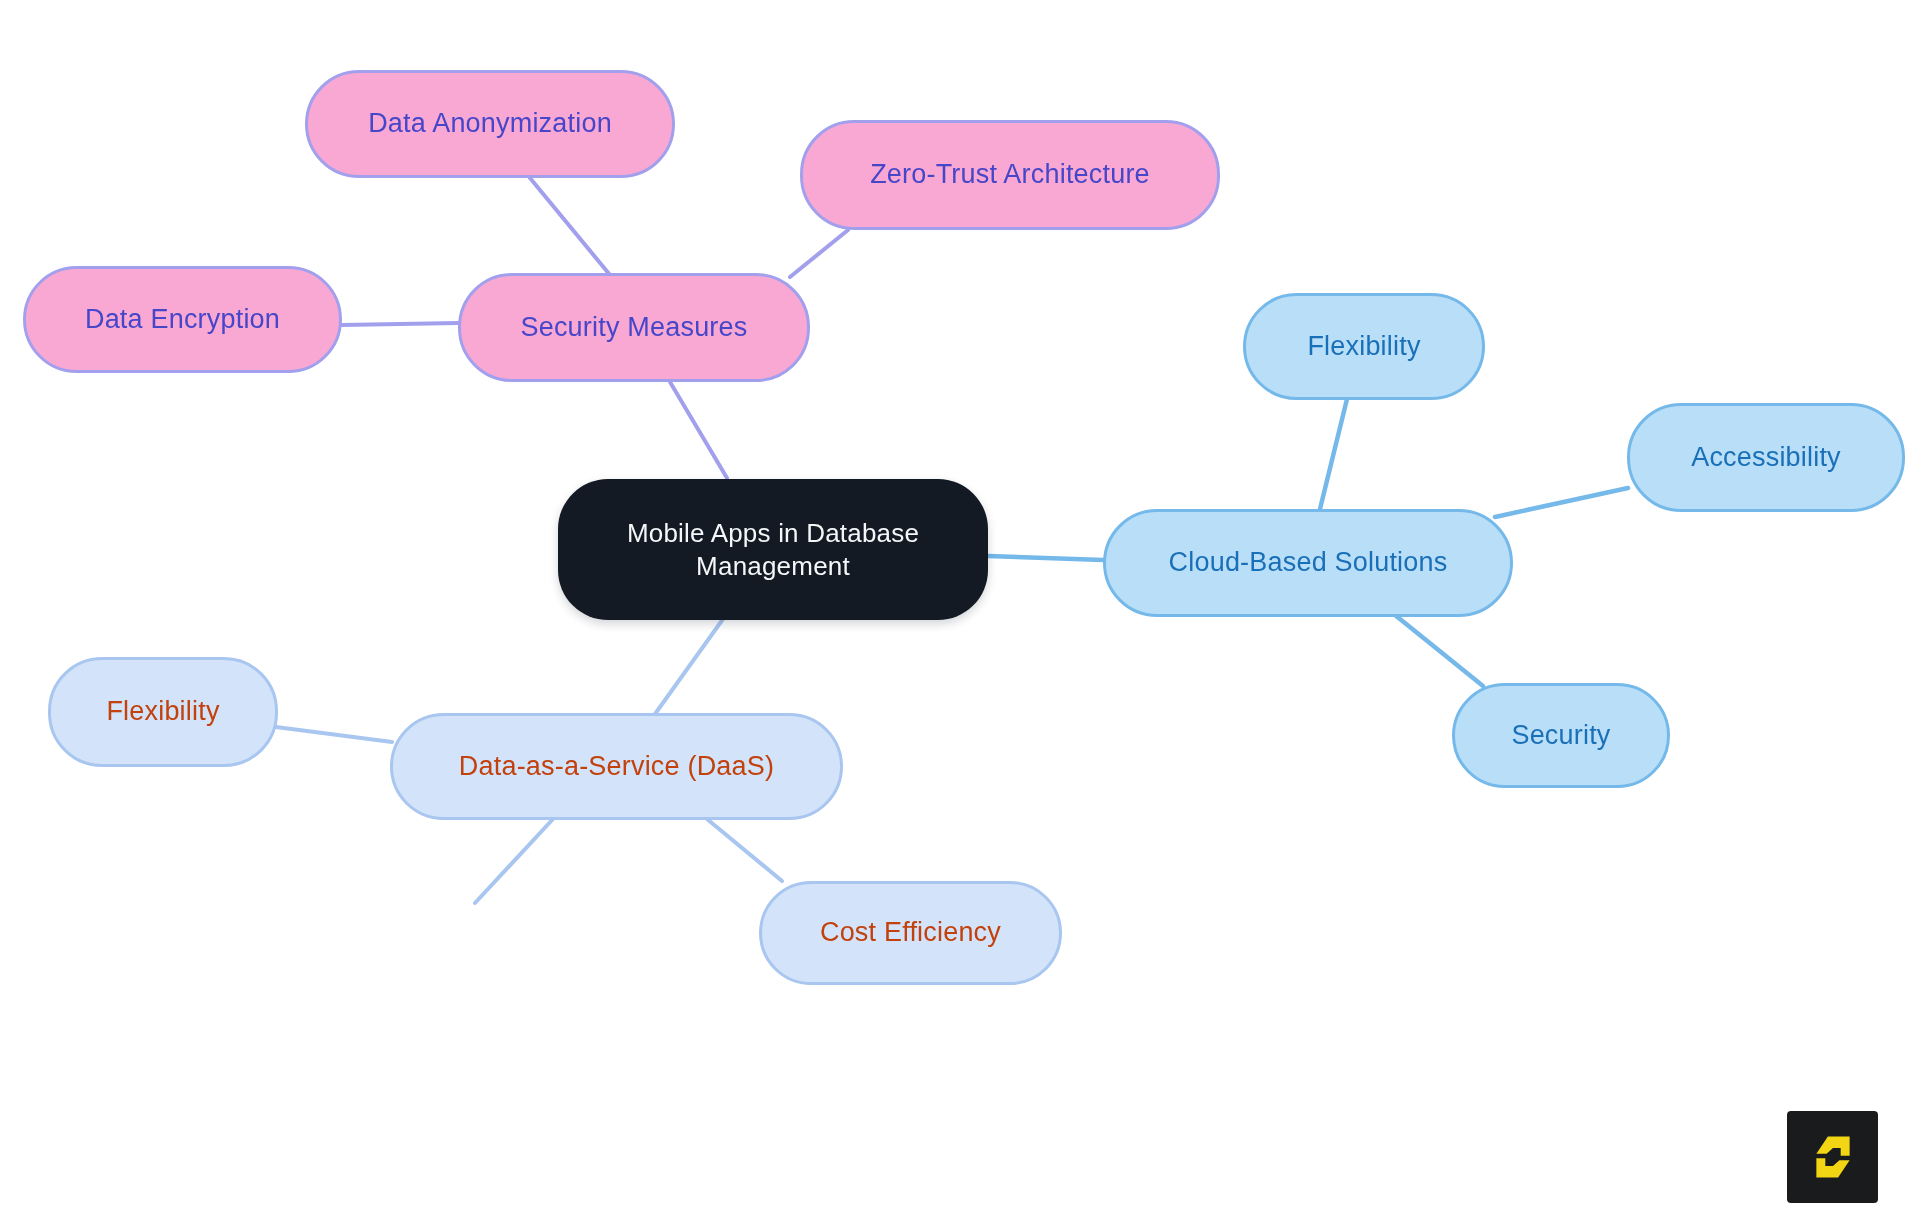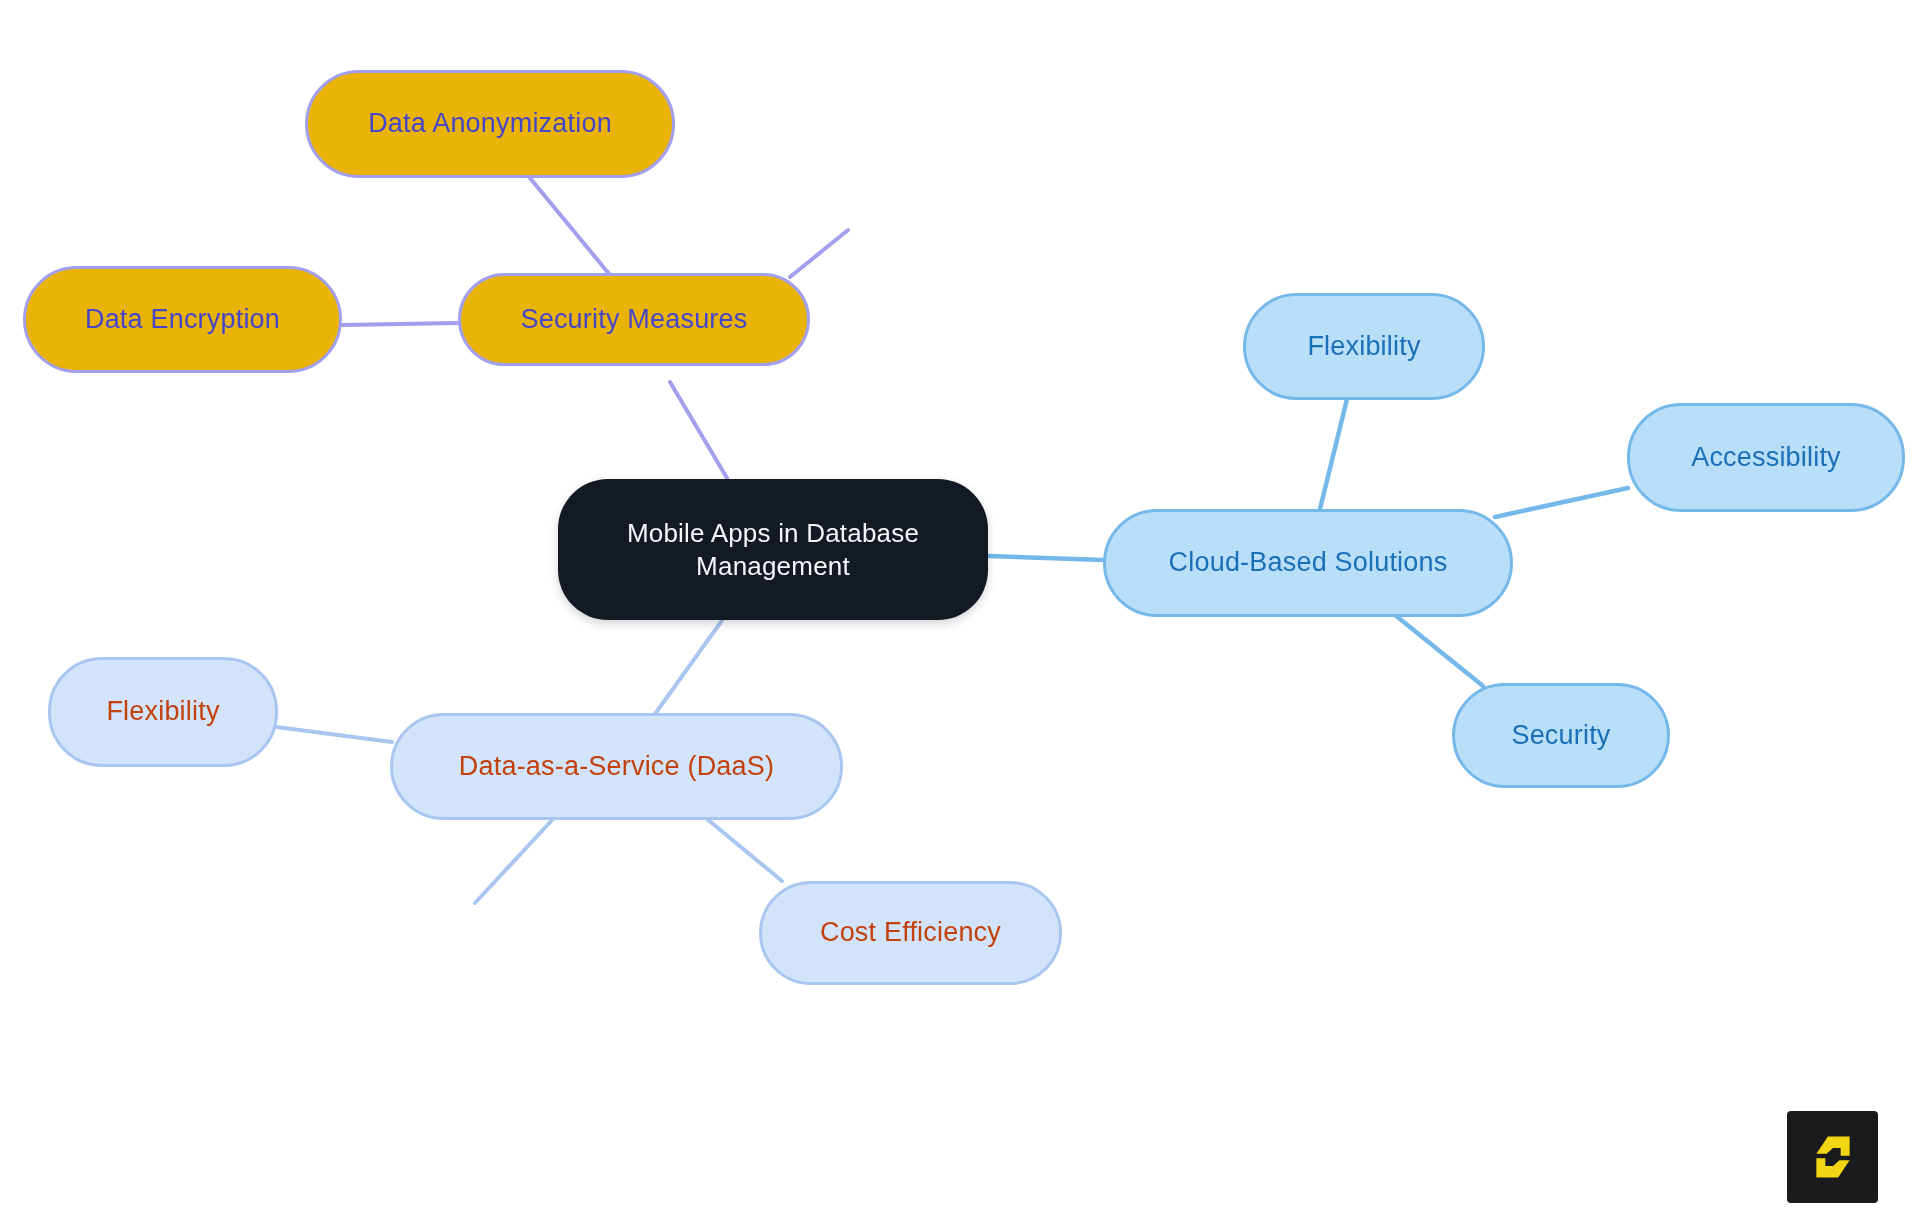"Data Anonymization" .branch-purple { background: #eab308 -> #f9a8d4 }
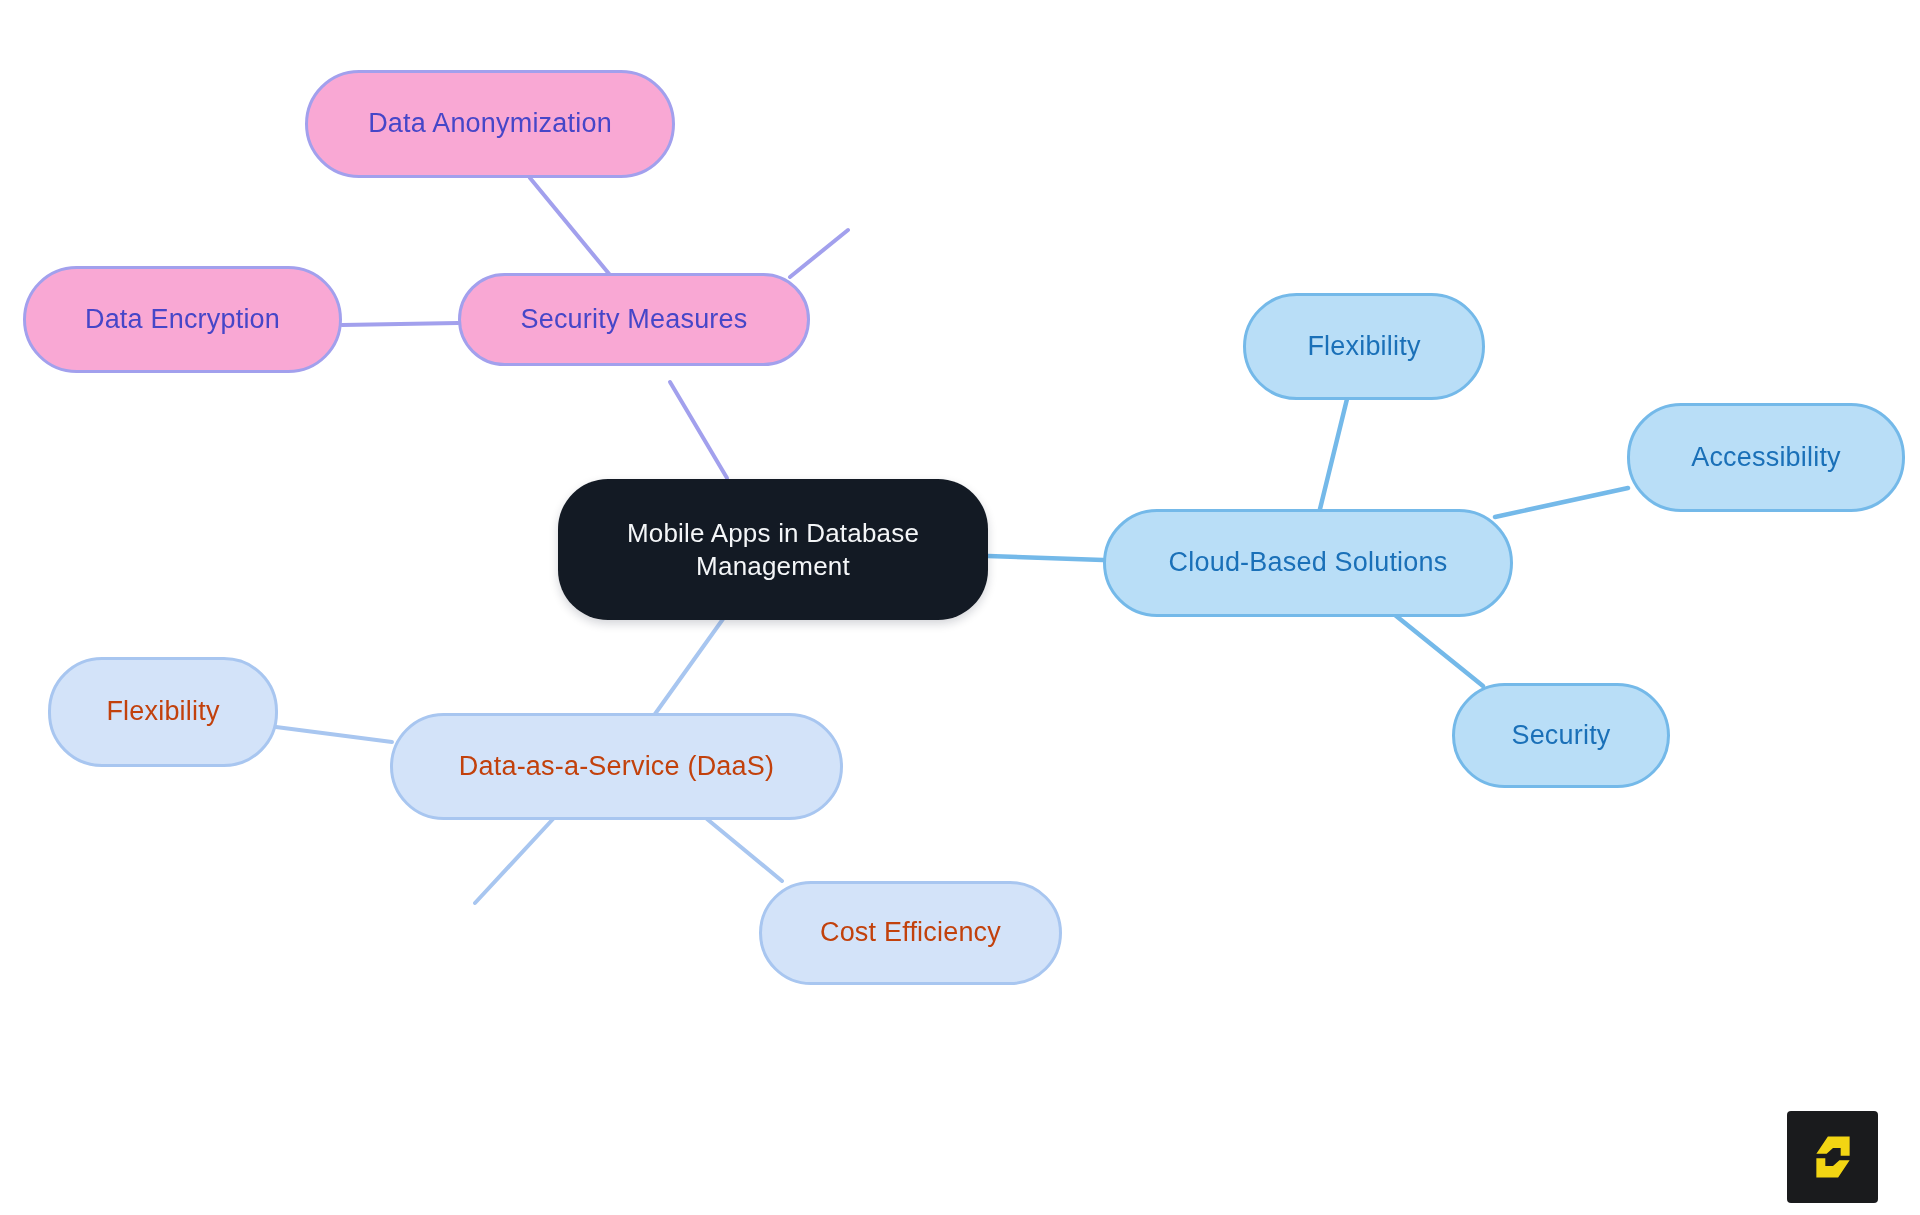"Zero-Trust Architecture" div.node { html: none -> <div> <span>Zero-Trust Architecture</span> </div> }
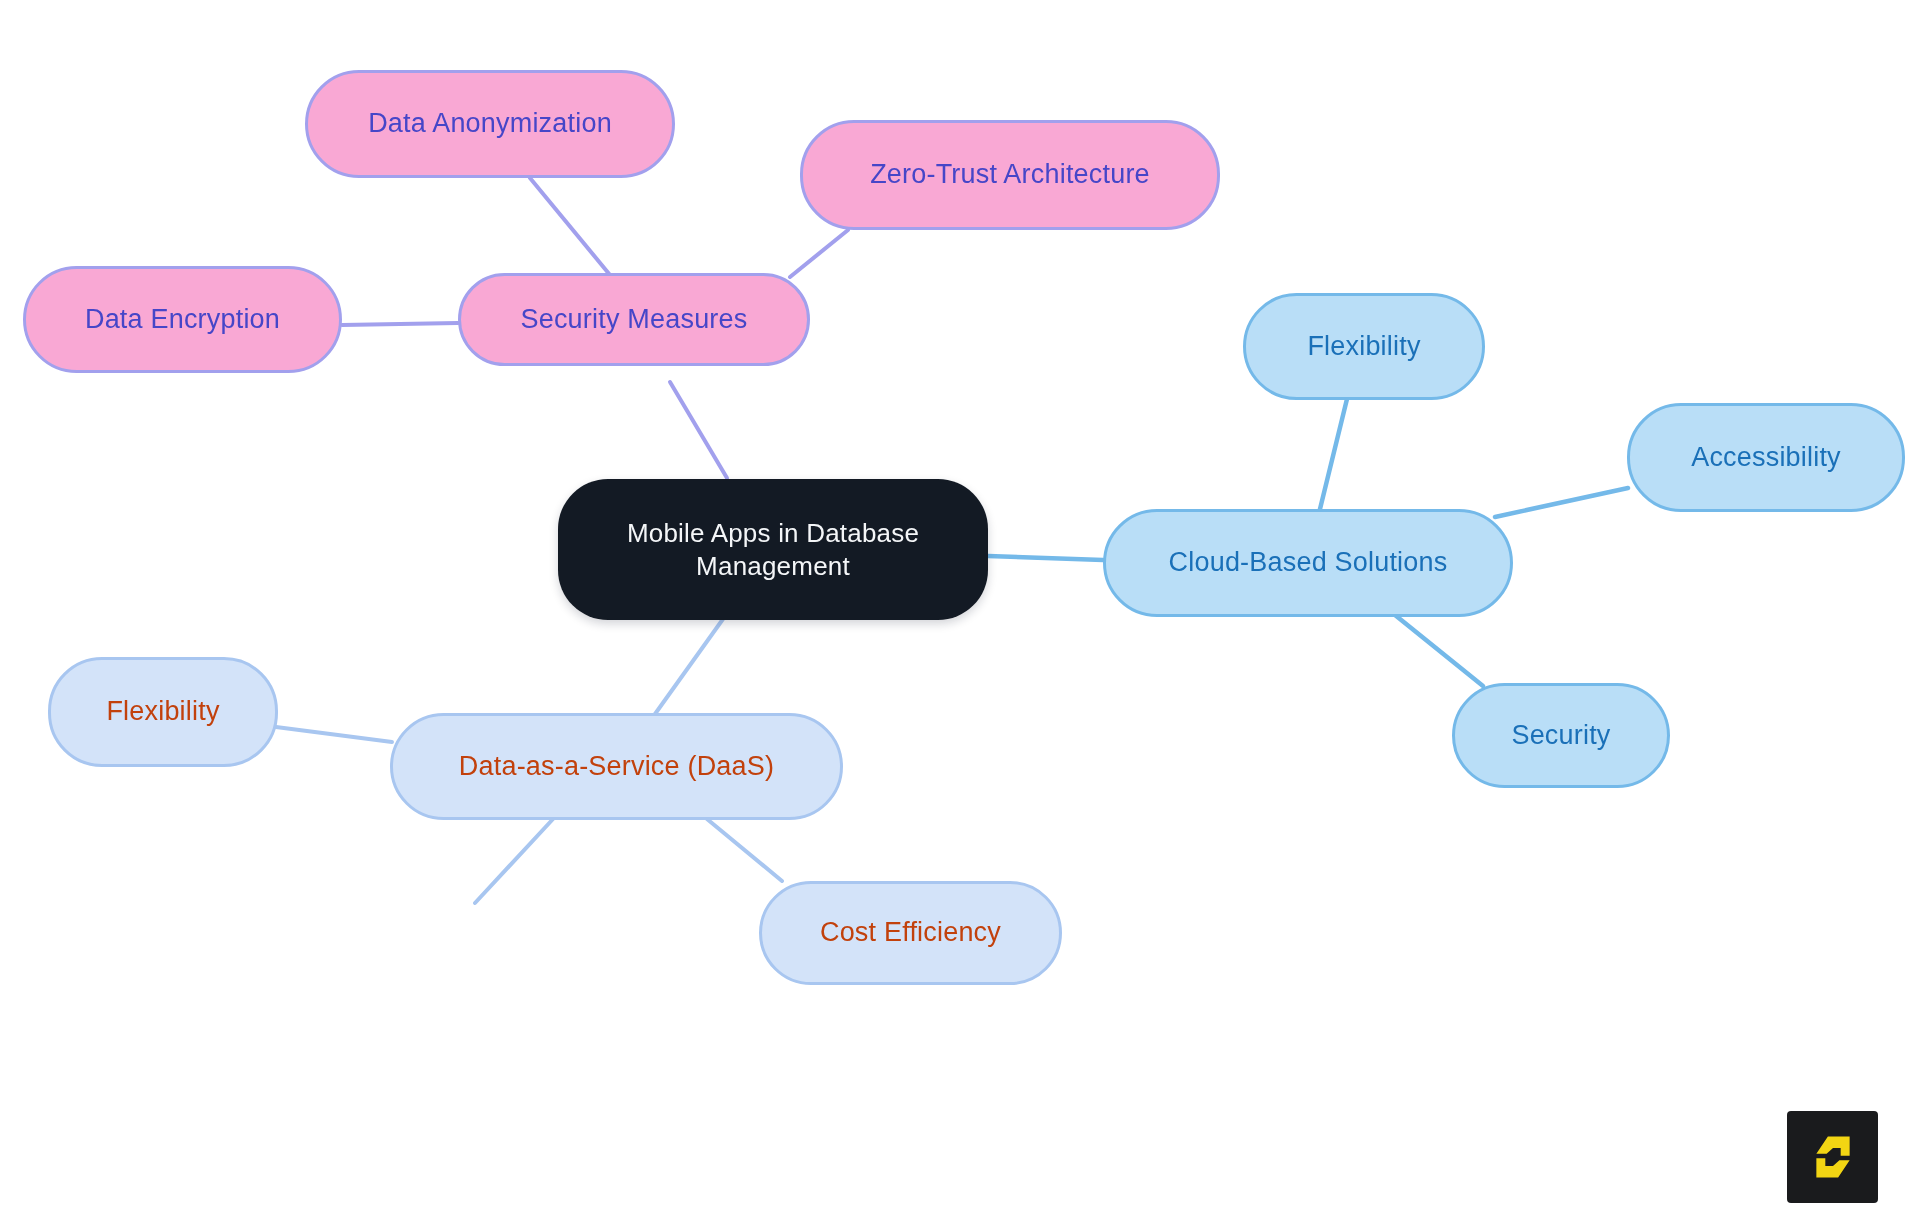"Security Measures" .n-sm { height: 93px -> 109px }
